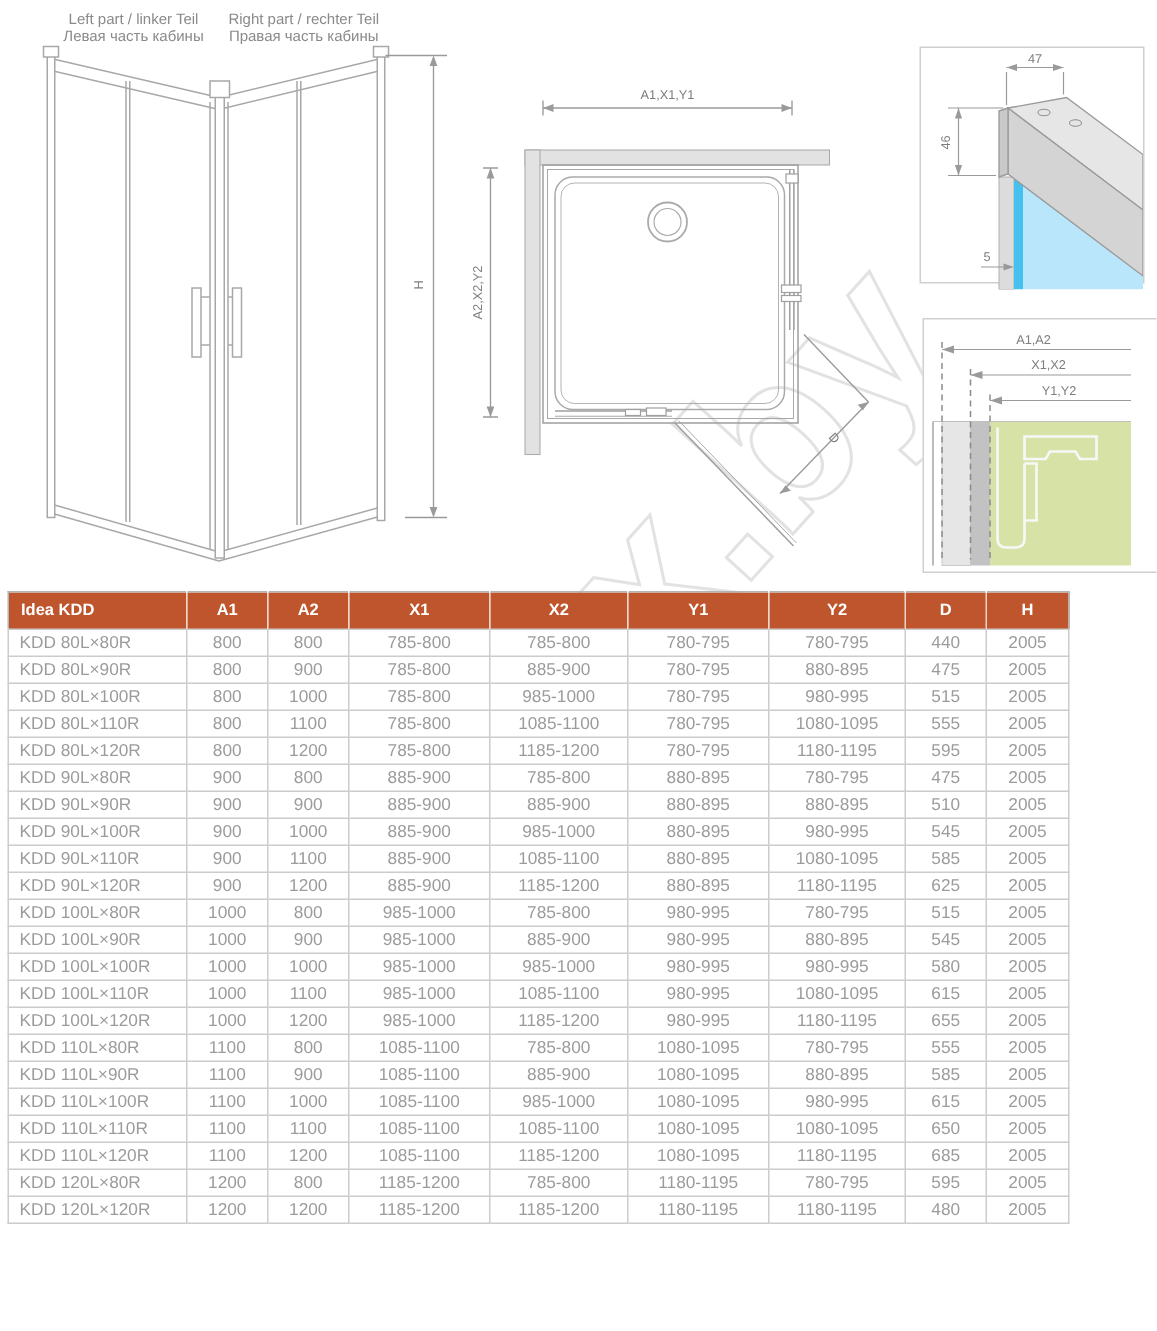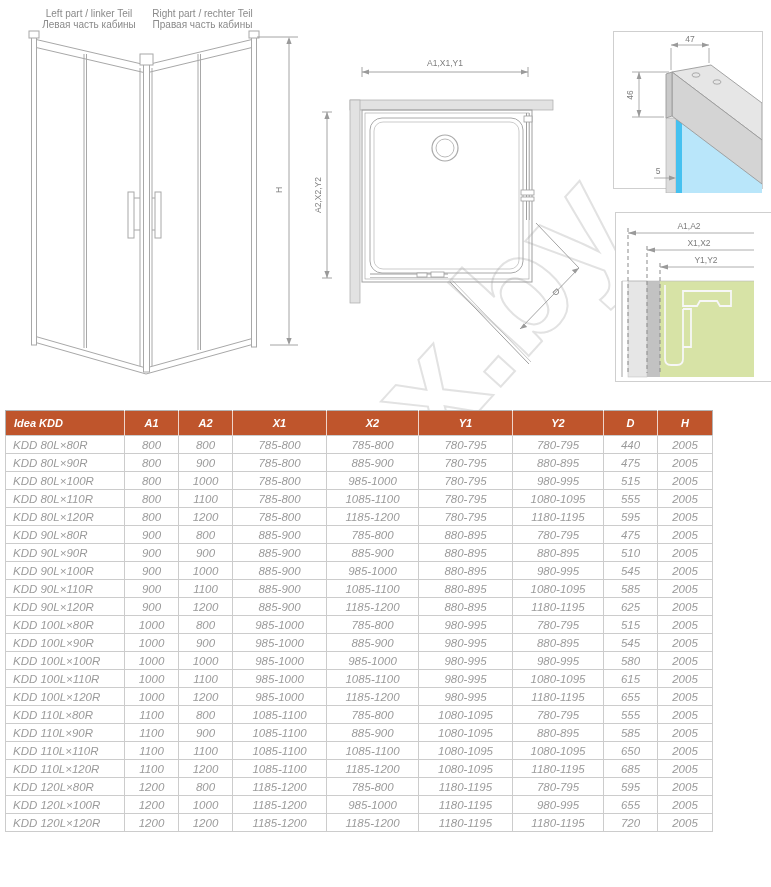"Idea KDD" table#spec { font-style: italic -> none; top: 410px -> 394px }
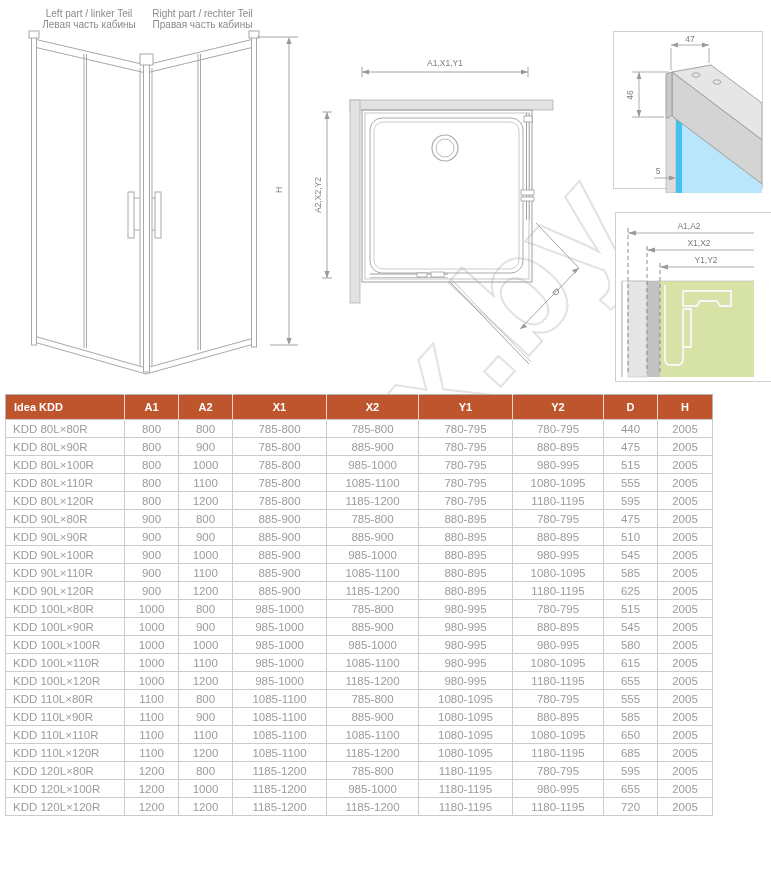"KDD 110L×100R" tr { html: none -> <tr> <td>KDD 110L×100R</td> <td>1100</td> <td>1000</td> <td>1085-1100</td> <td>985-1000</td> <td>1080-1095</td> <td>980-995</td> <td>615</td> <td>2005</td> </tr> }
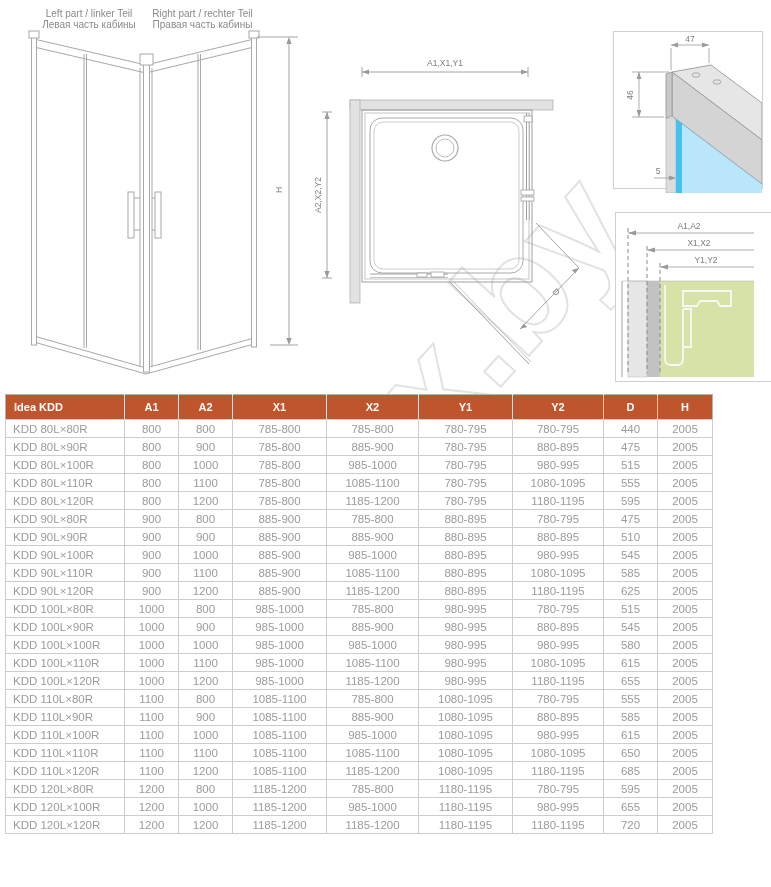"KDD 120L×100R" tr { html: <tr> <td>KDD 120L×100R</td> <td>1200</td> <td>1000</td> <td>1185-1200</td> <td>985-1000</td> <td>1180-1195</td> <td>980-995</td> <td>655</td> <td>2005</td> </tr> -> none }
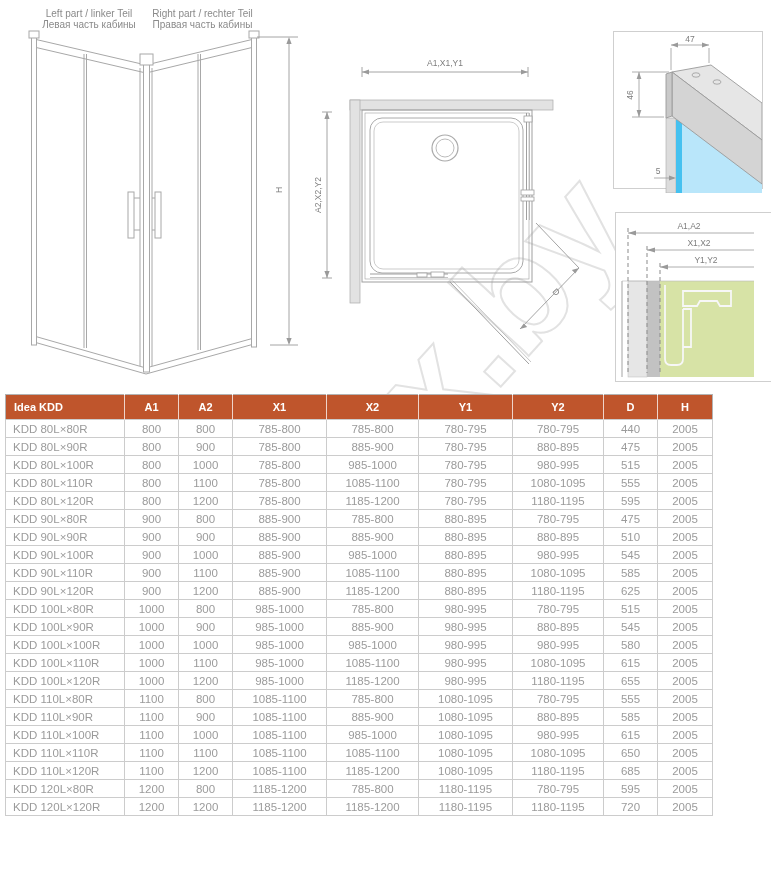"720" td { text: 720 -> 480 }
